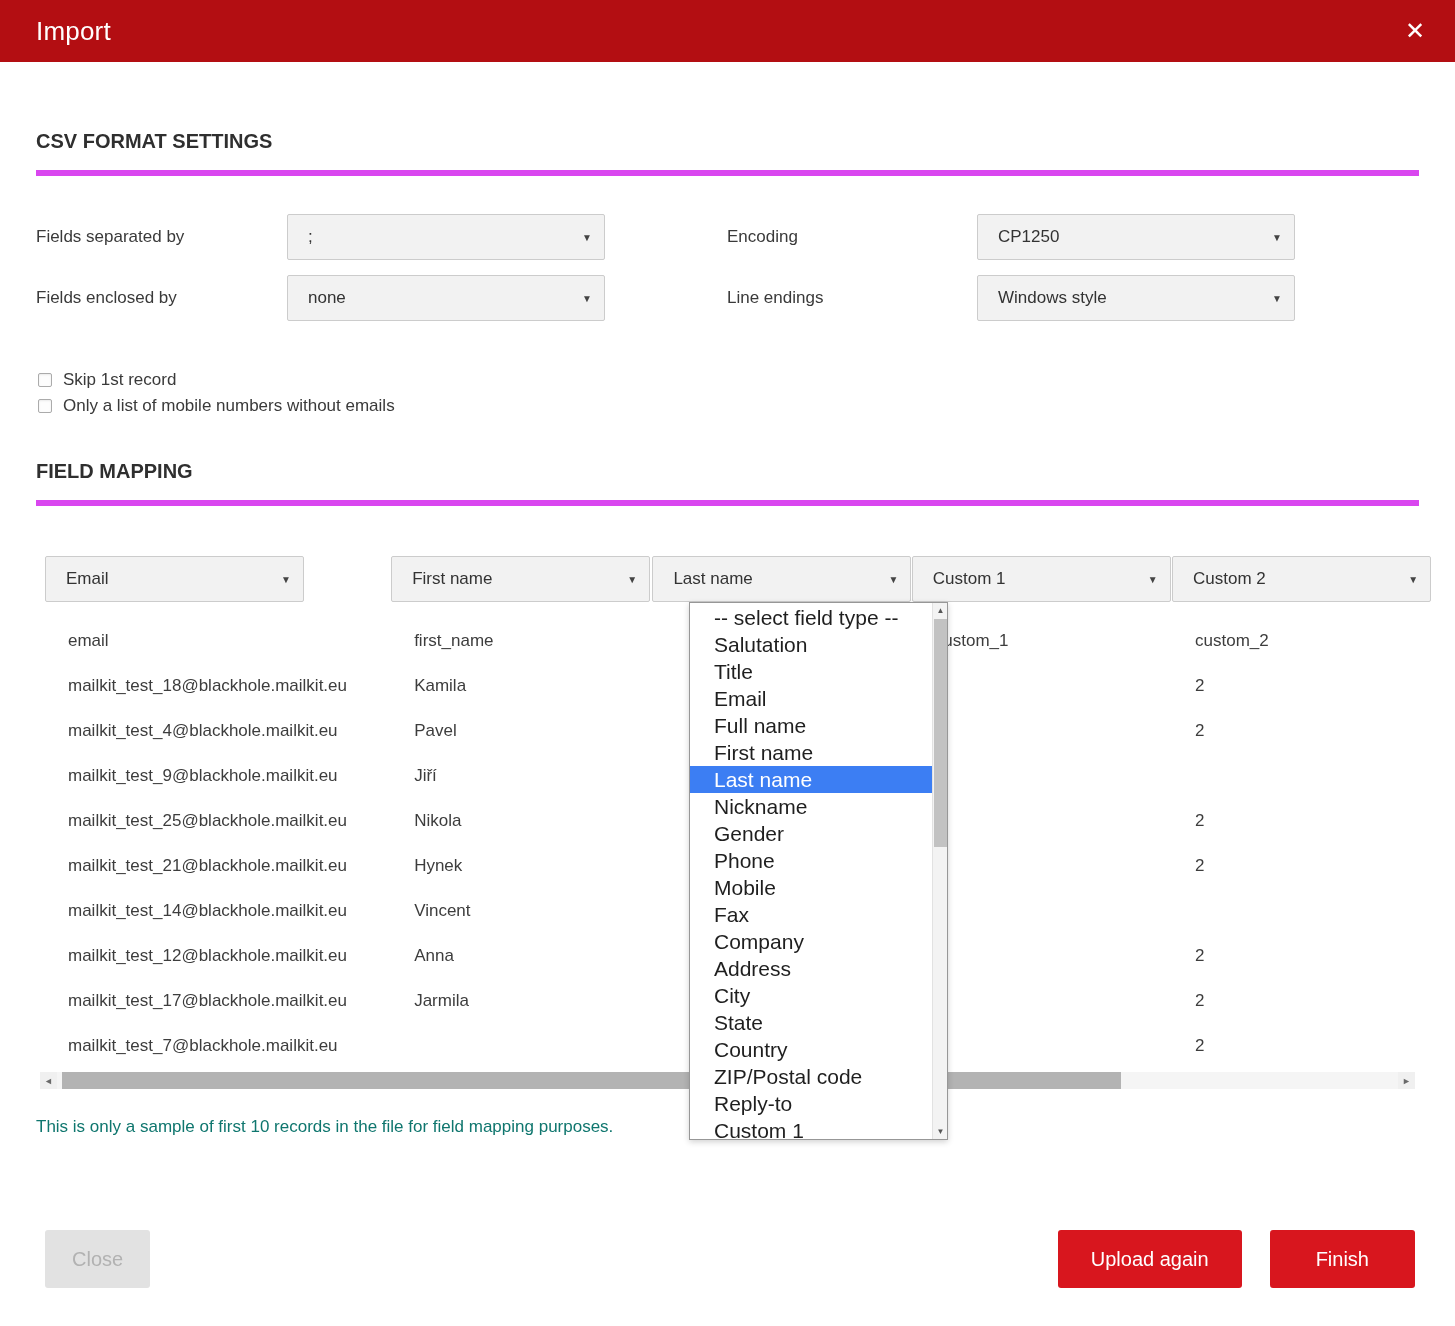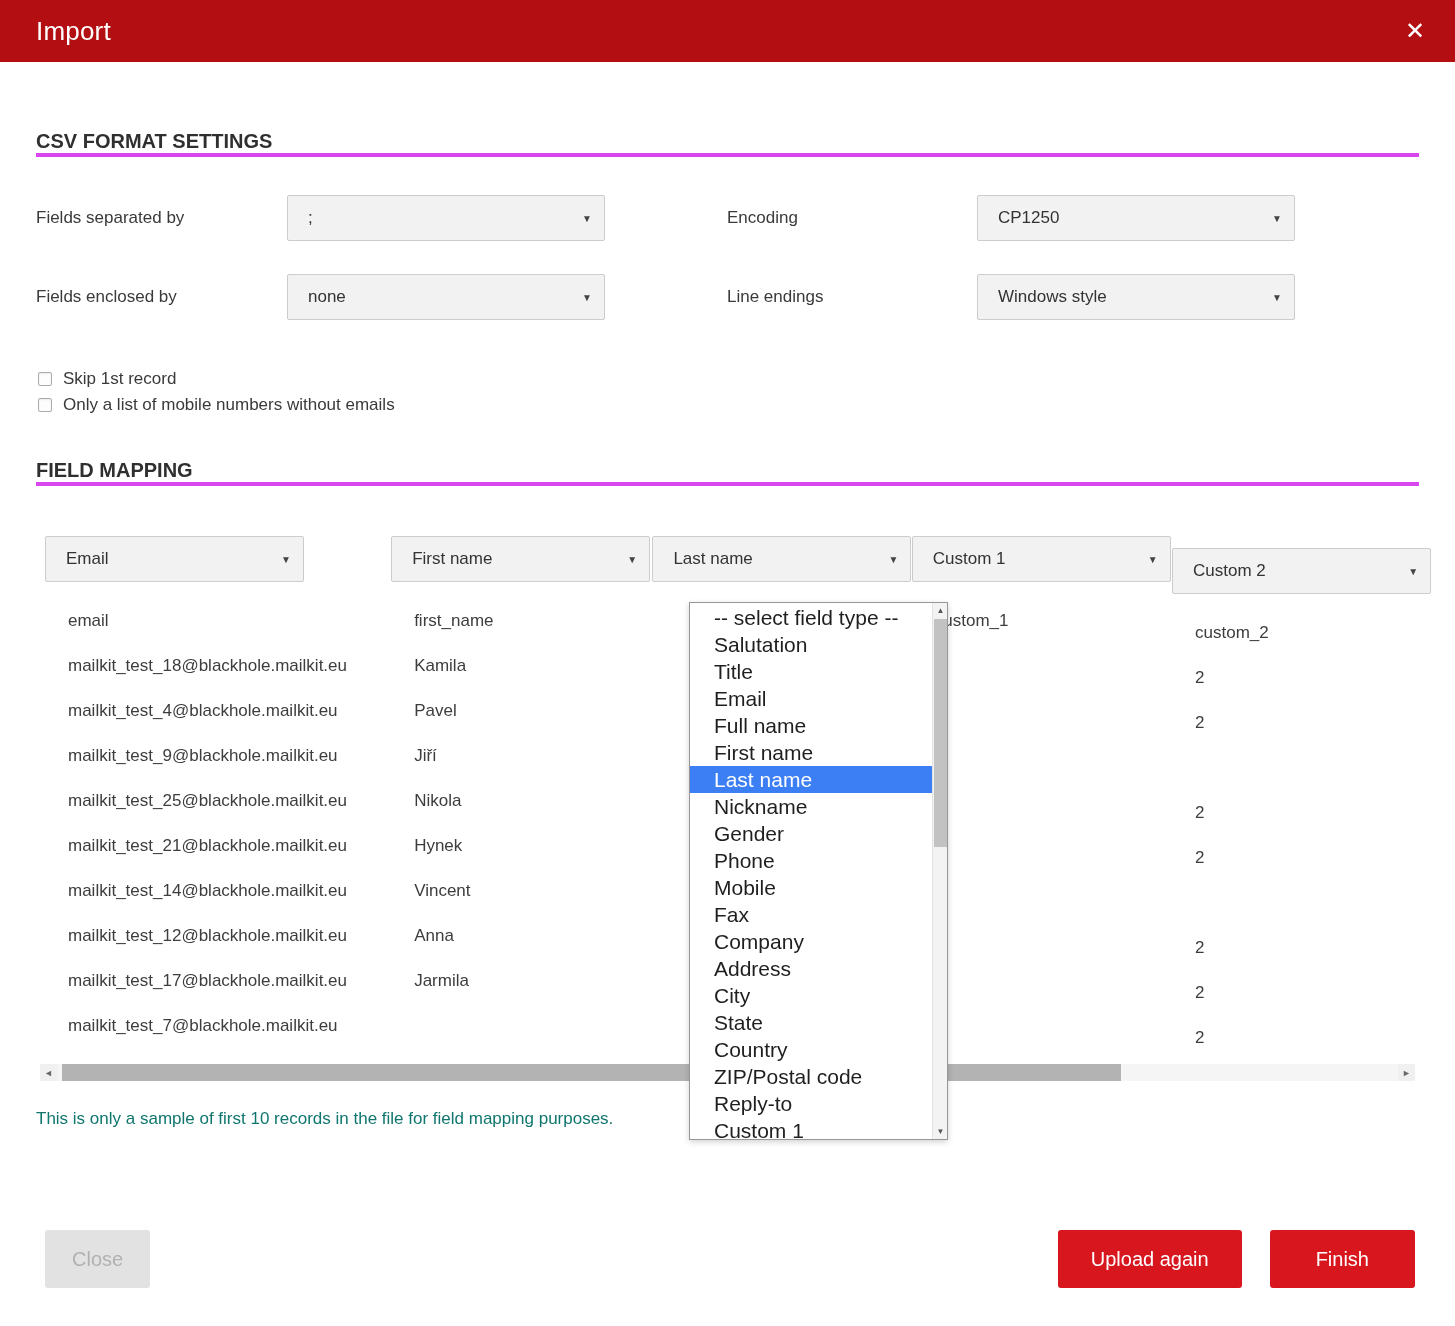"CSV FORMAT SETTINGS" .section-title { border-bottom: 4px solid #d946ef -> 6px solid #d946ef; padding-bottom: none -> 17px }
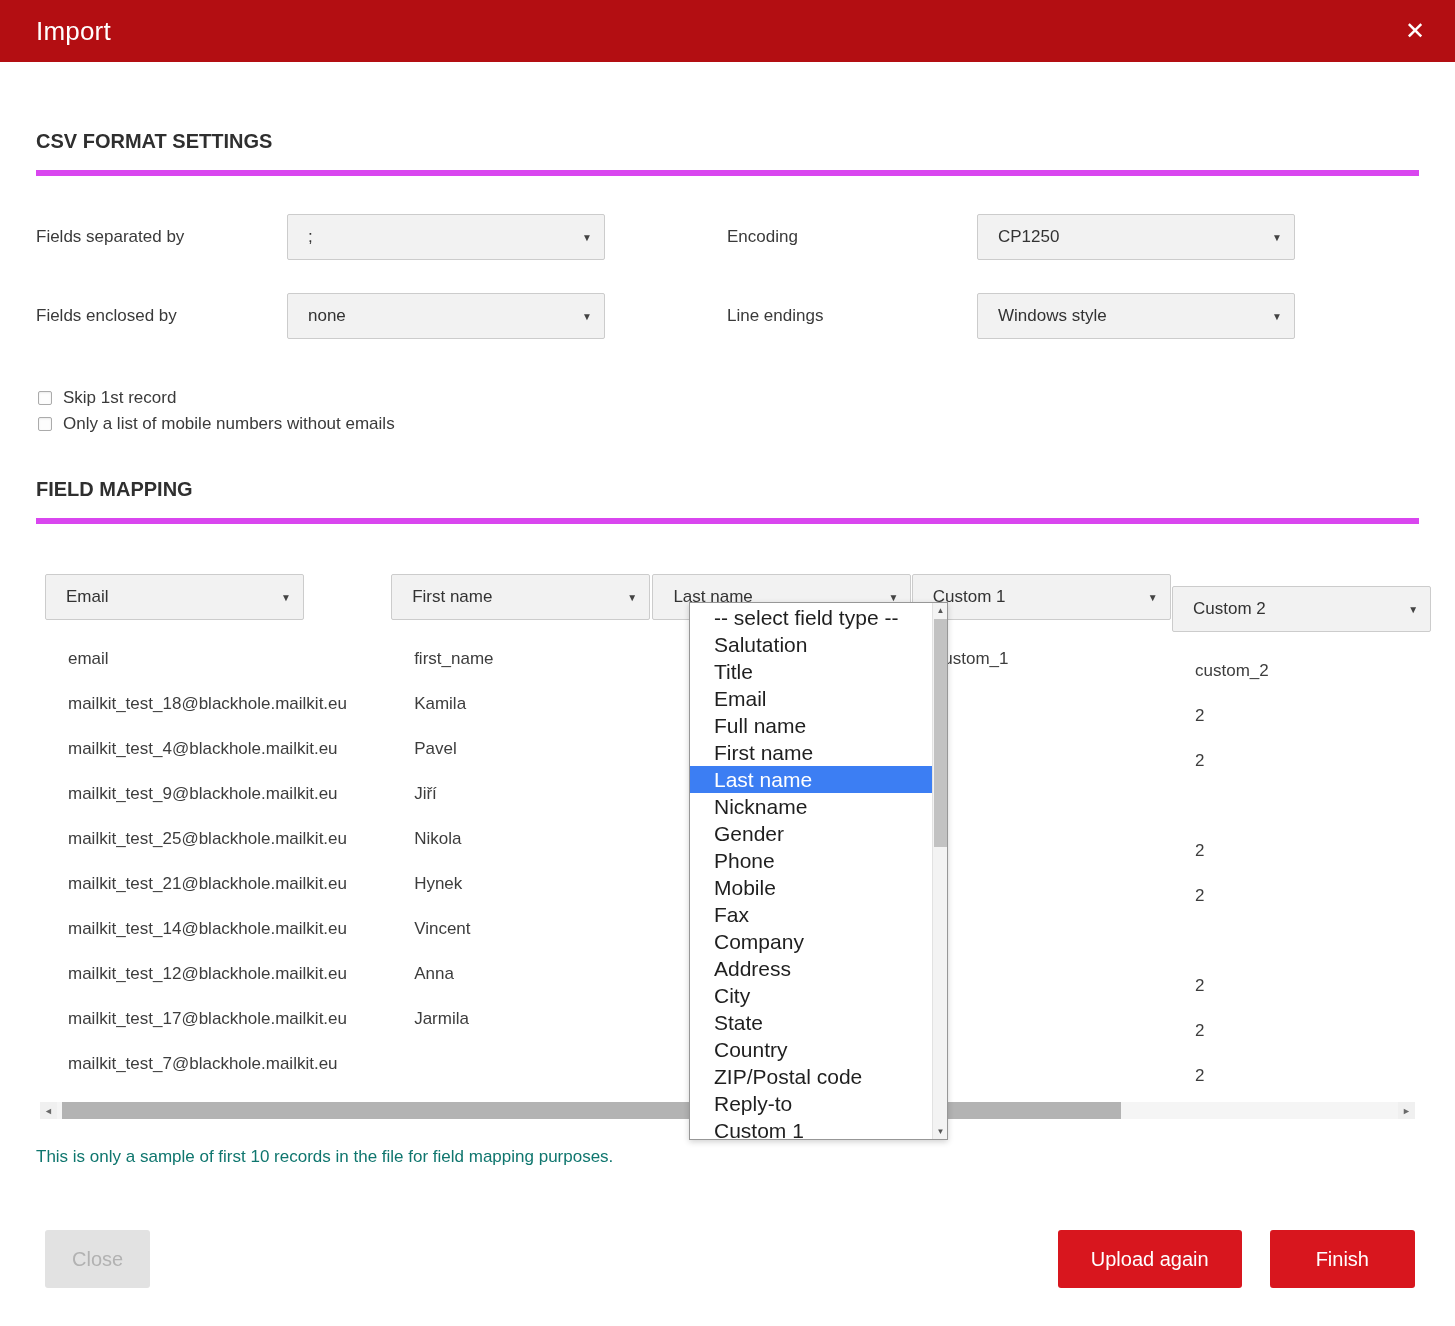"Fields separated by" .form-grid { row-gap: 33px -> 15px }
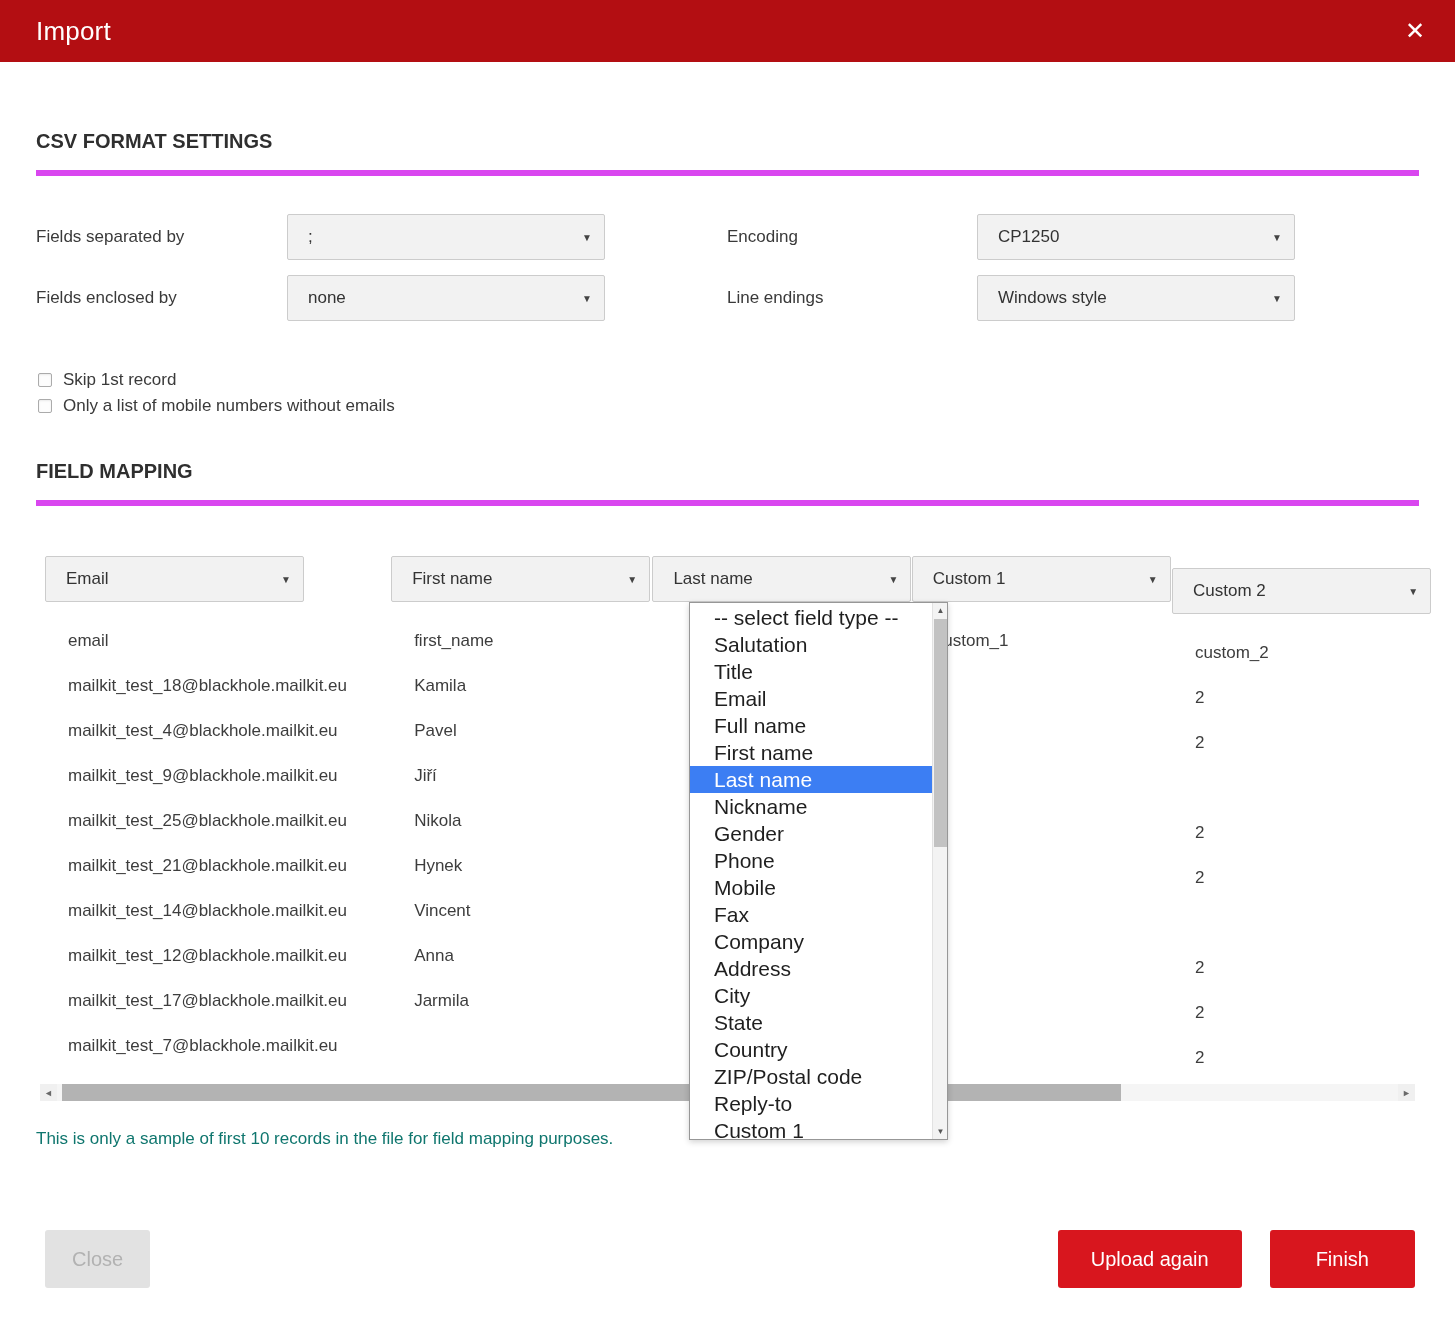"Custom 2" .mcol-4 { margin-top: 12px -> none }
